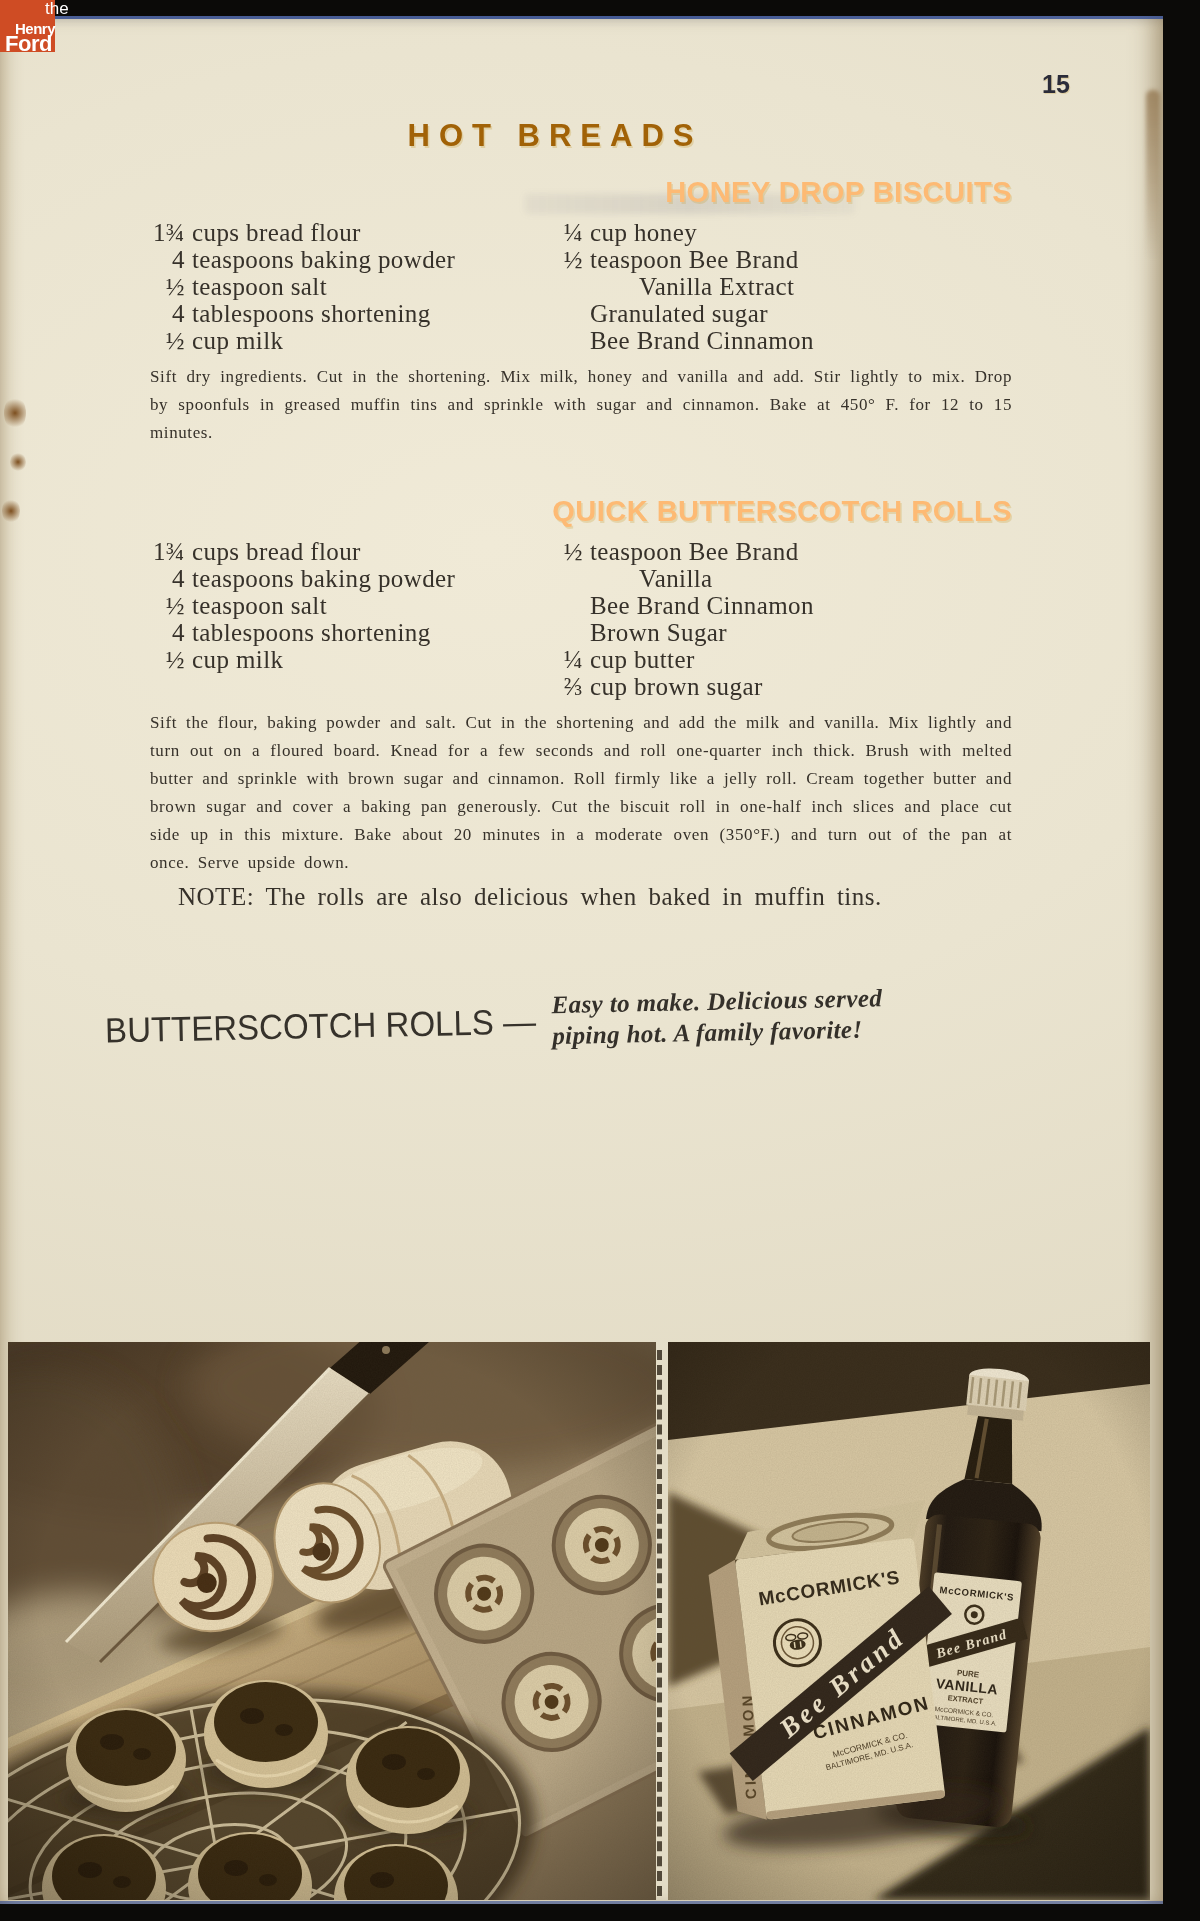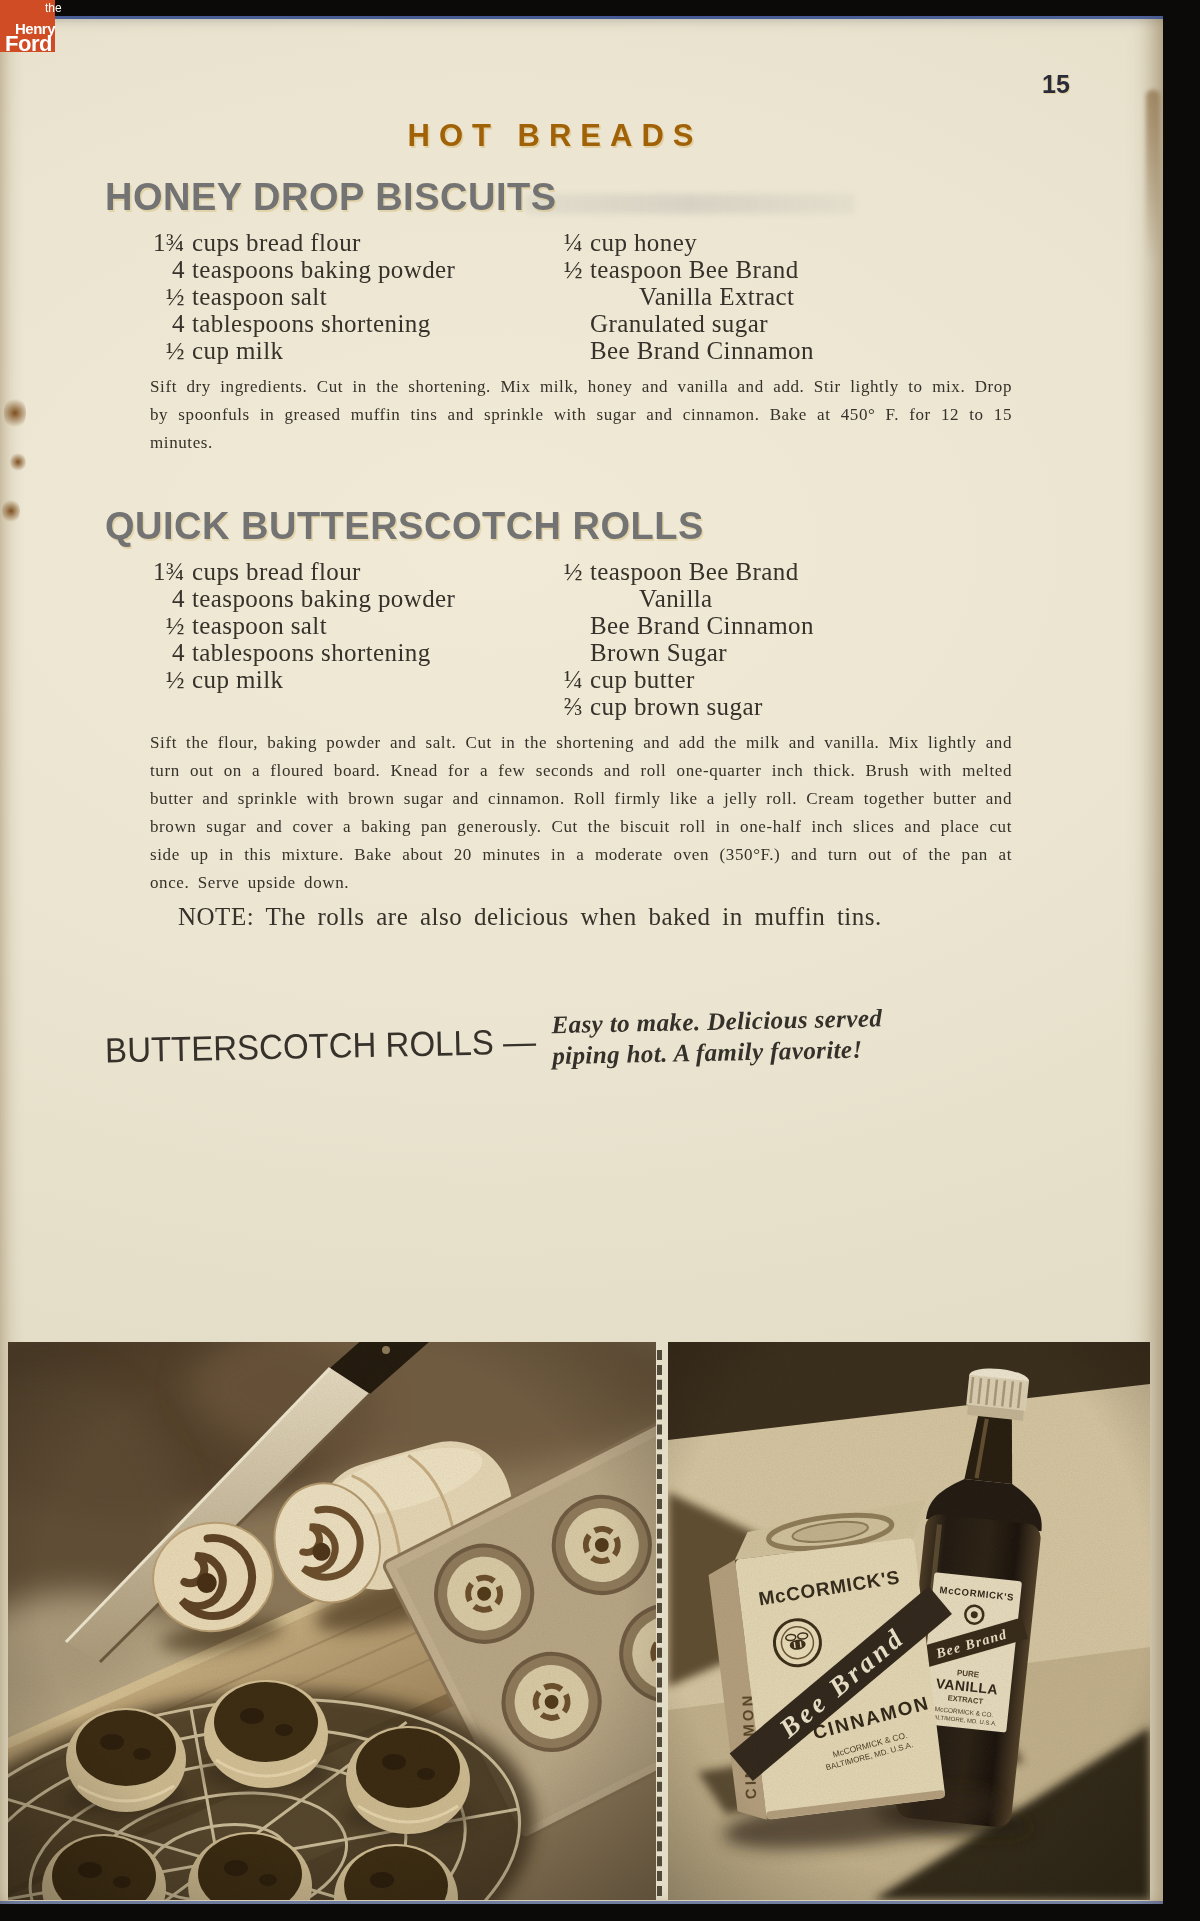"the" .hf-logo .l1 { font-size: 12px -> 17px }
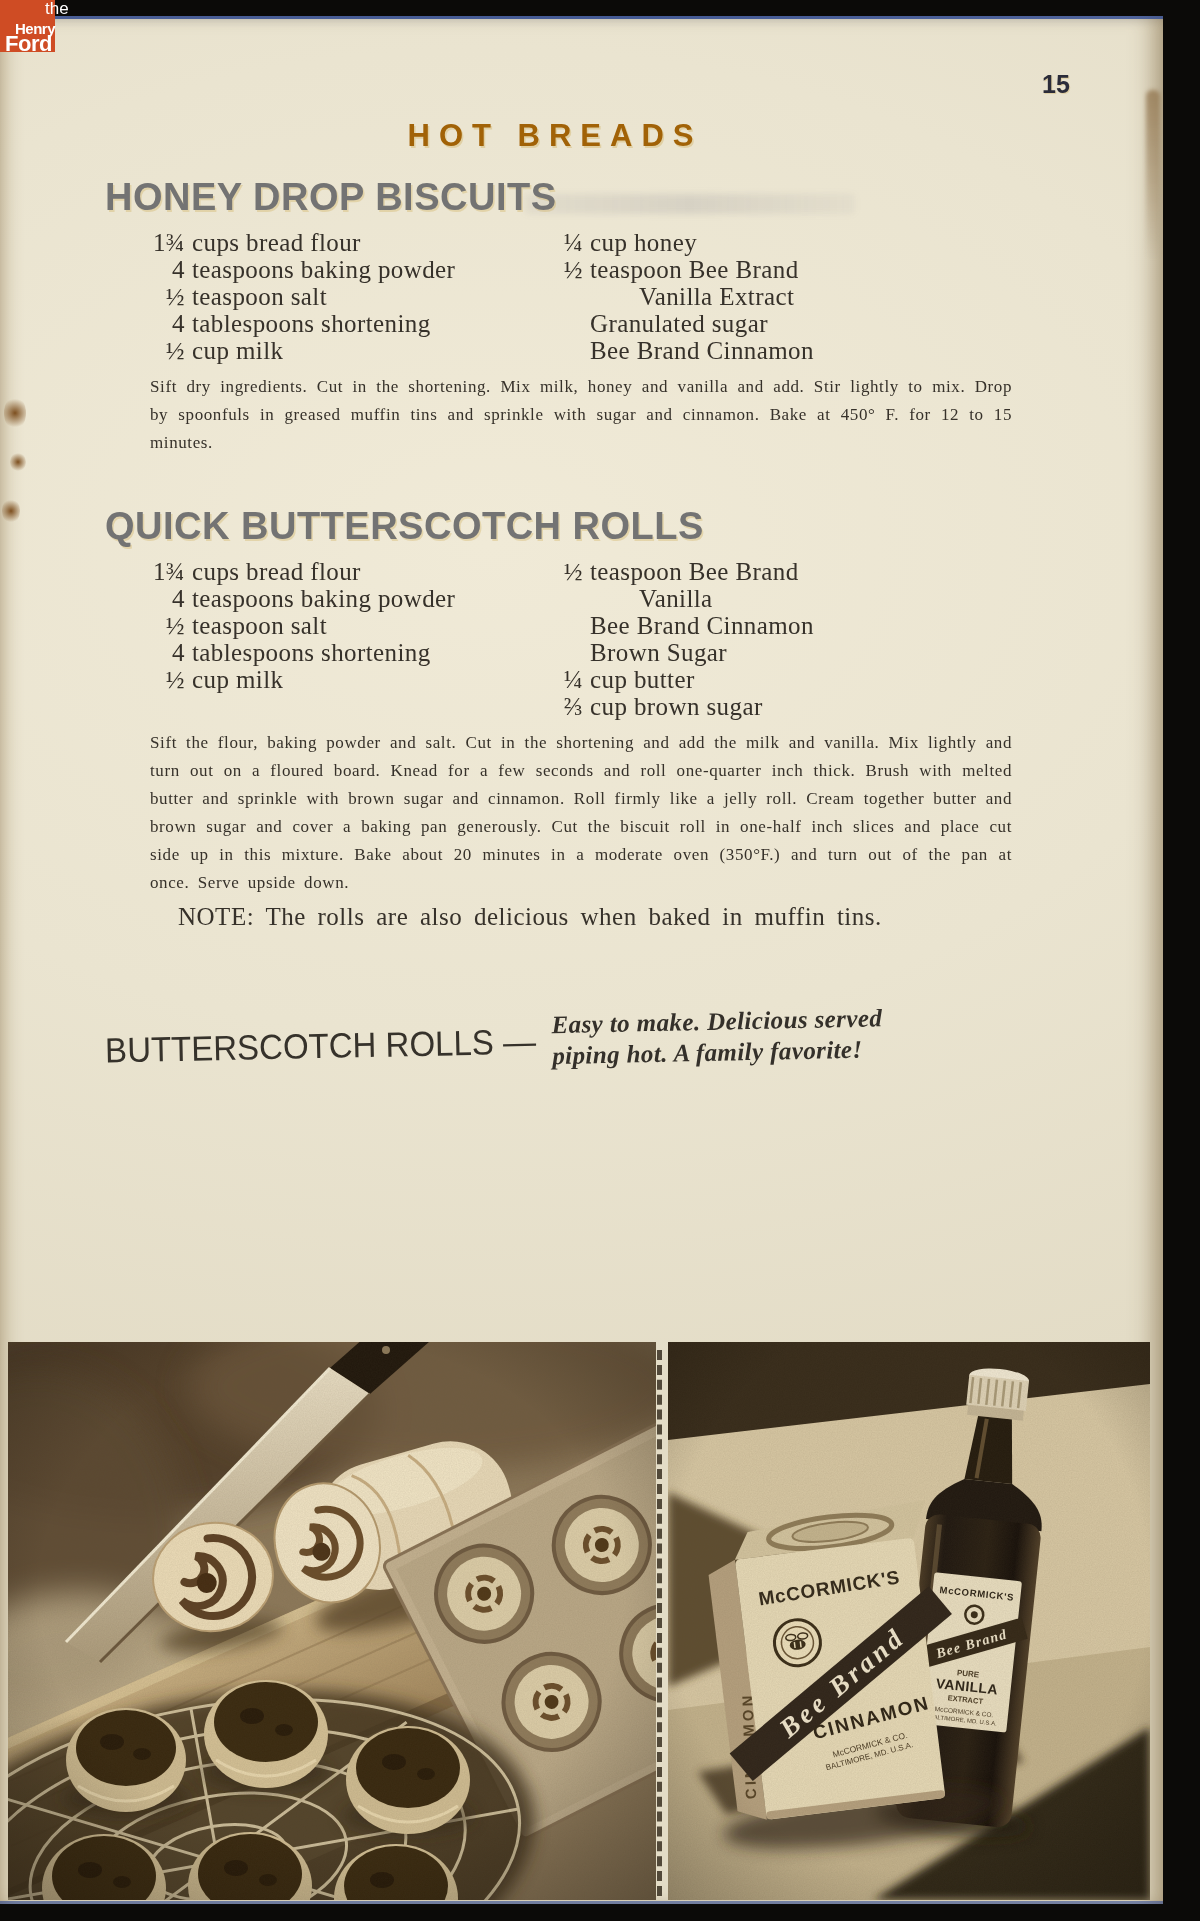"HONEY DROP BISCUITS" .rhead { color: #737373 -> #fdba74; font-size: 38px -> 29px; text-align: none -> right }
